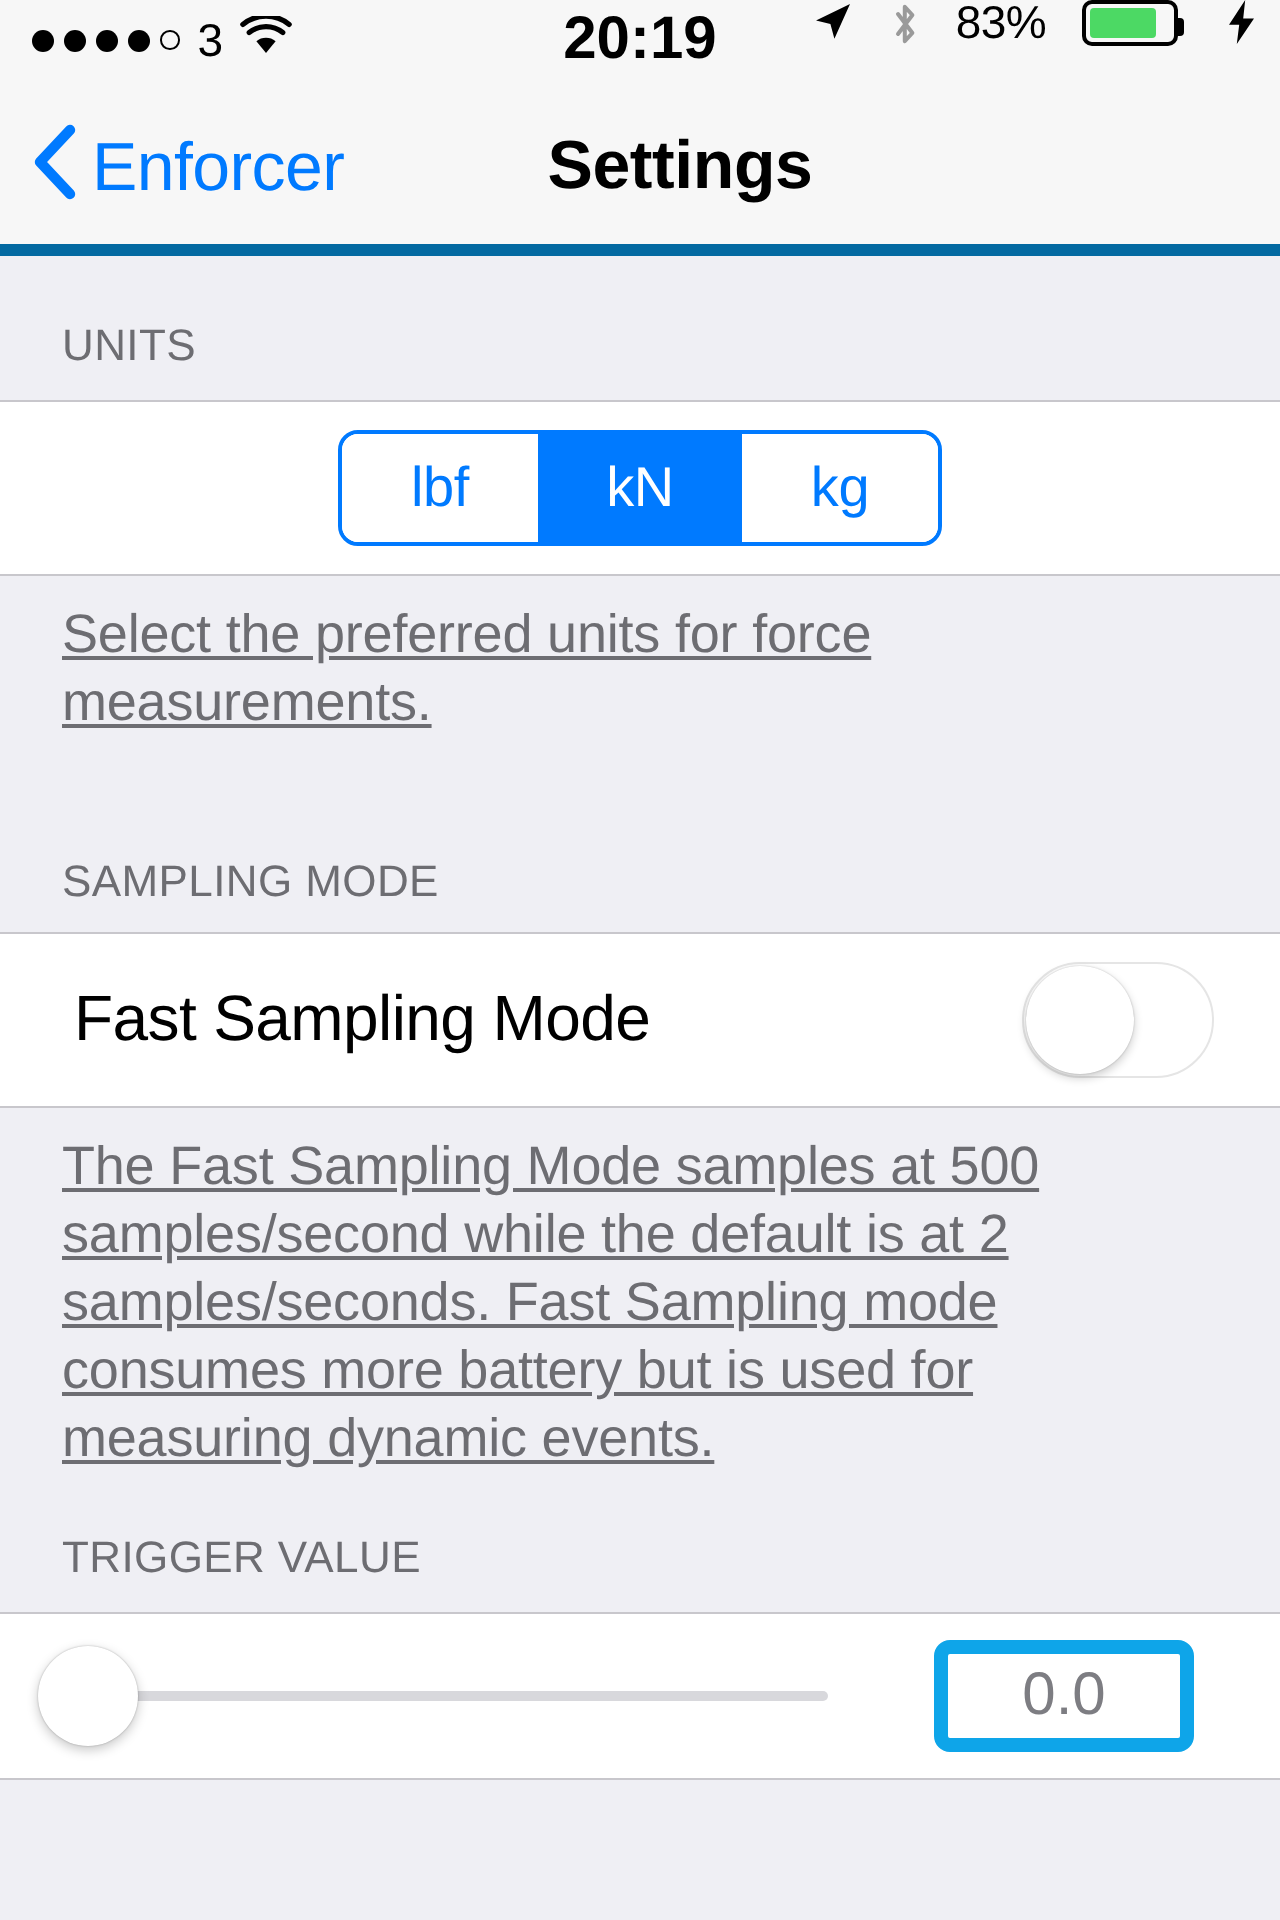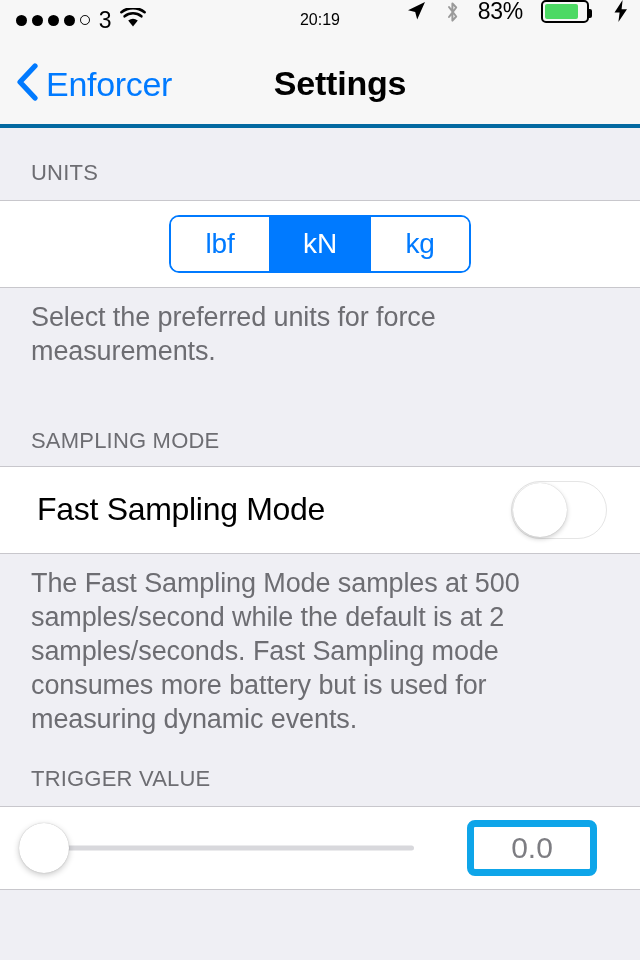"20:19" .clock { font-size: 16px -> 30px; font-weight: 400 -> 700 }
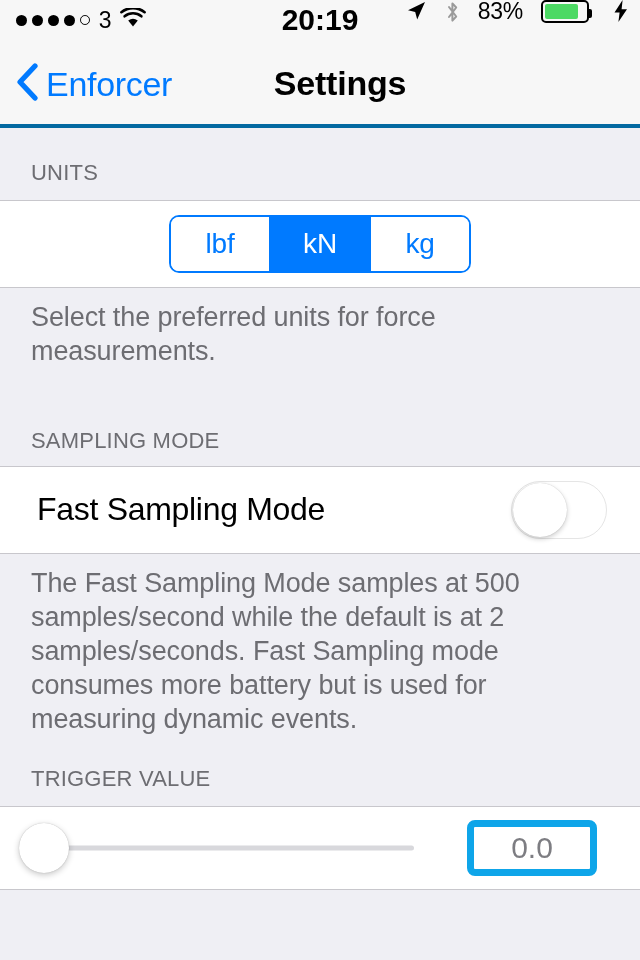"Enforcer" .nav-bar { border-bottom: 4px solid #0369a1 -> 6px solid #0369a1 }
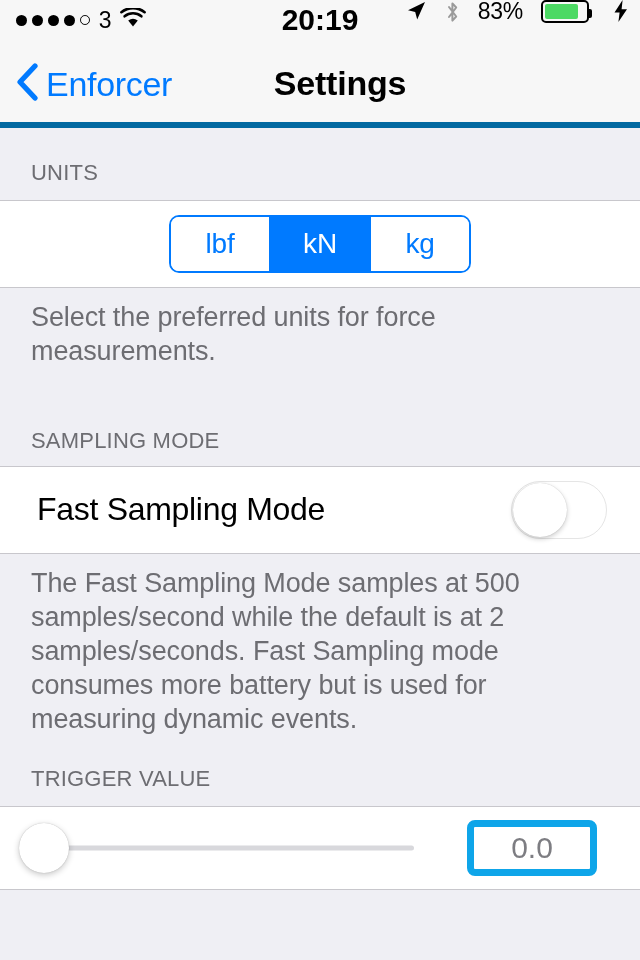"Select the preferred units for" .group-footer { text-decoration: none -> underline }
